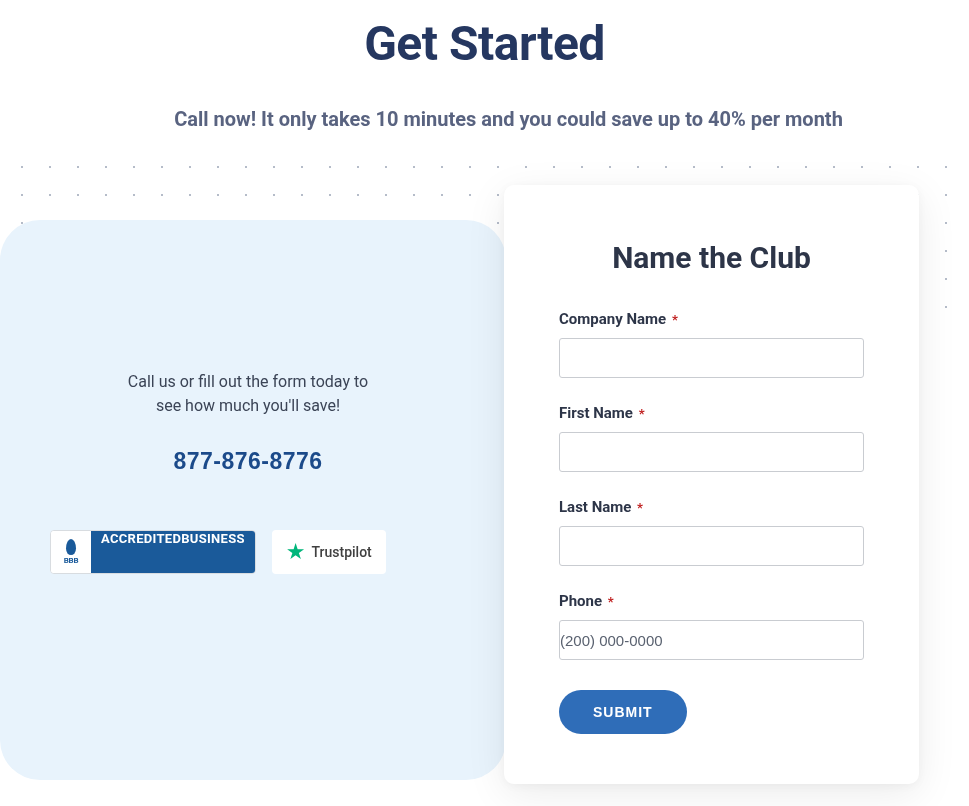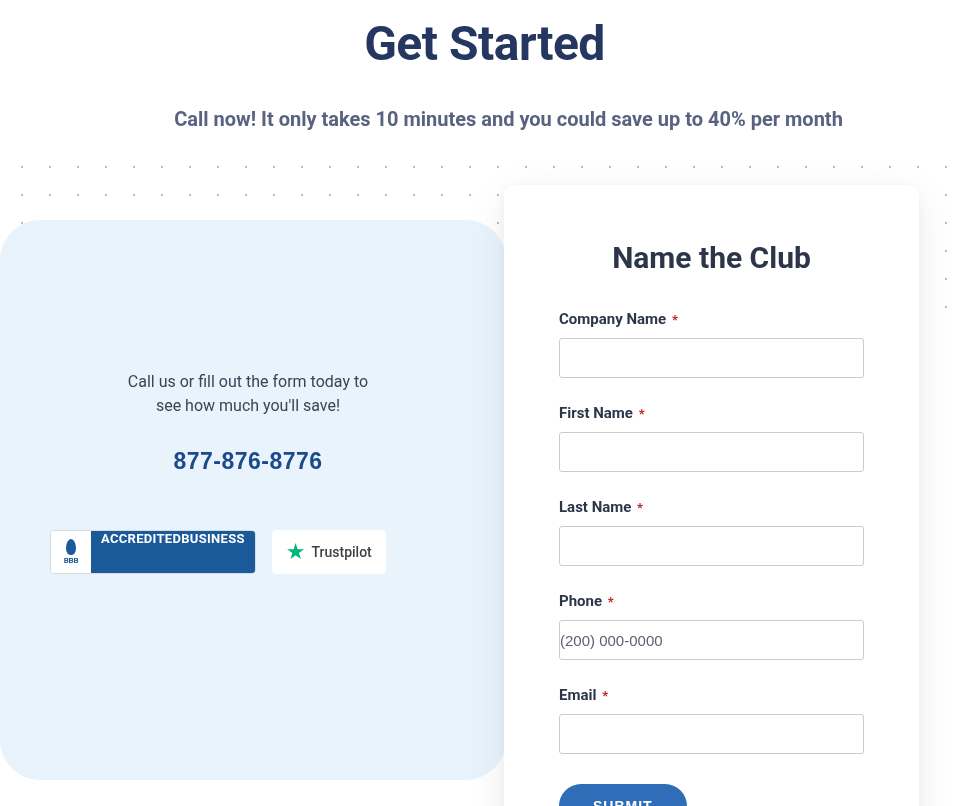"Email *" div.form-field { html: <div> <label> <span>Email</span> <span>*</span> </label> <input> </div> -> none }
